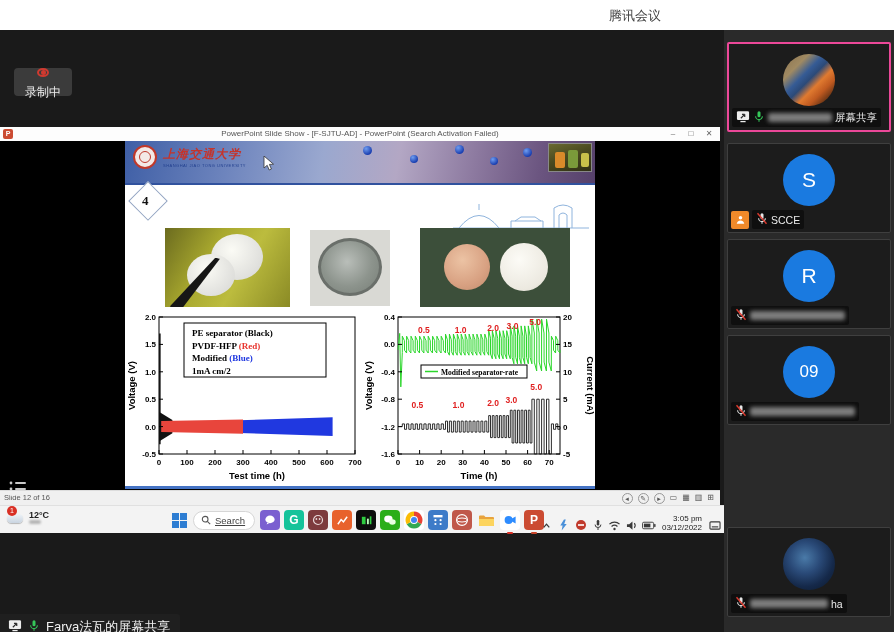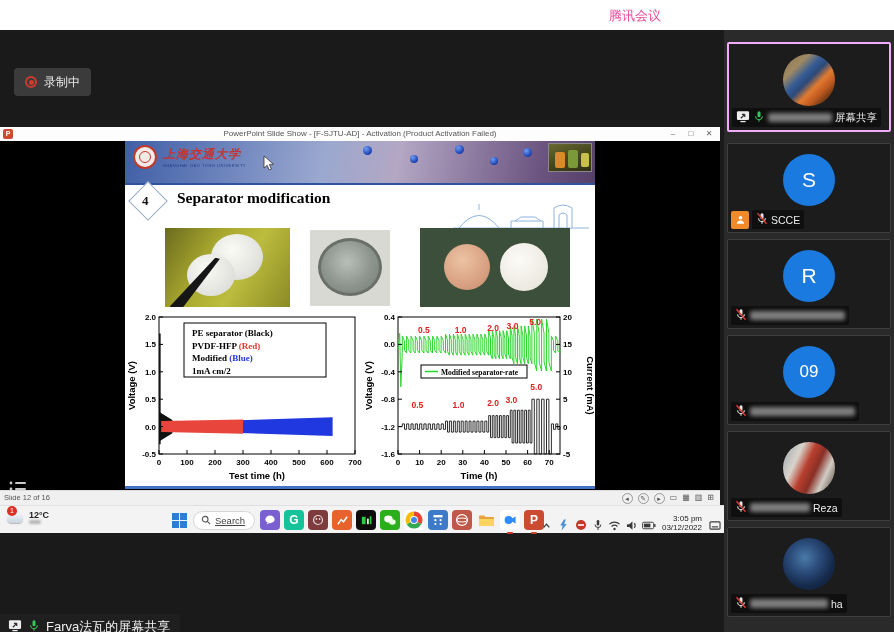"腾讯会议" .topbar-title { color: #ec4899 -> #404040 }
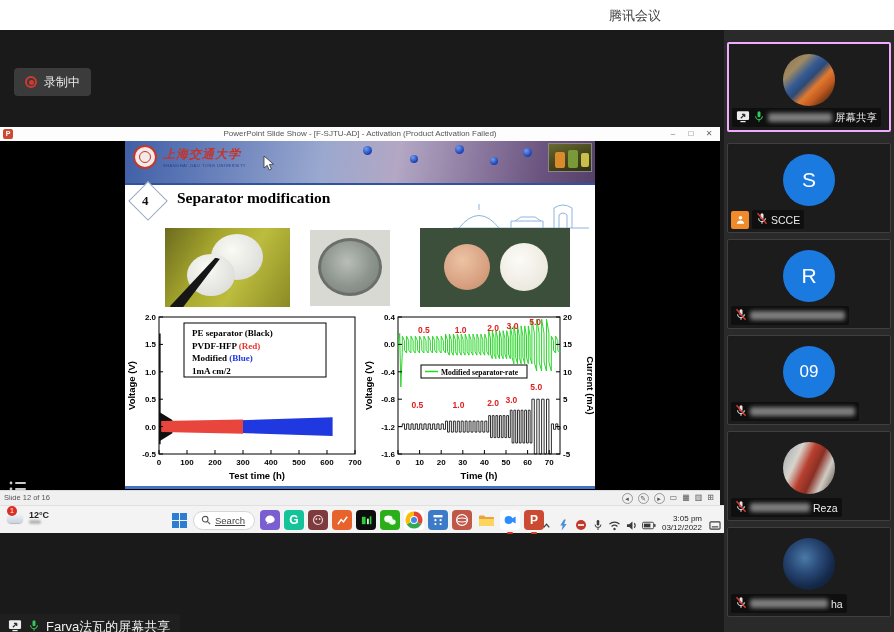"录制中" .record-badge { flex-direction: none -> column }
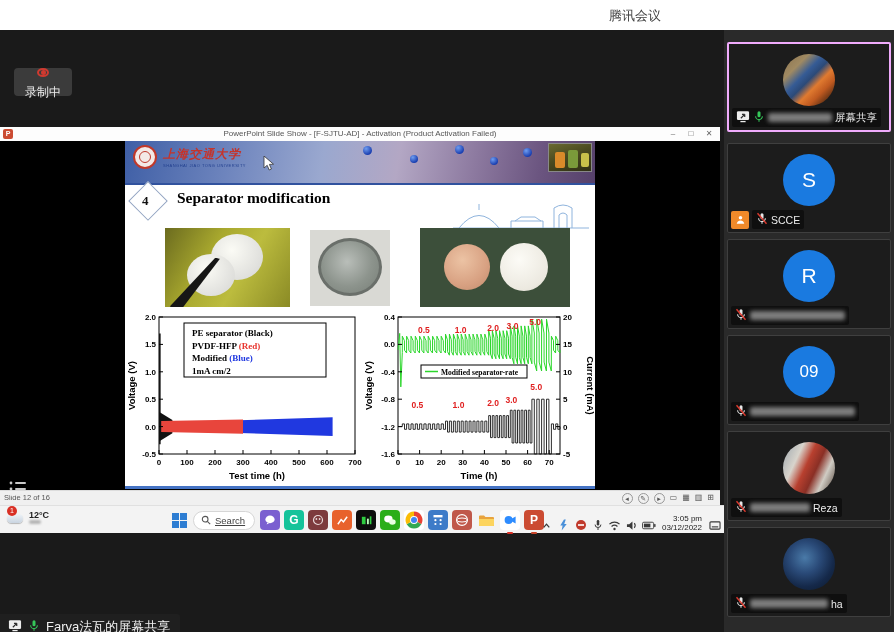"屏幕共享" .thumb.active { border: 2px solid #f0abfc -> 2px solid #ec4899 }
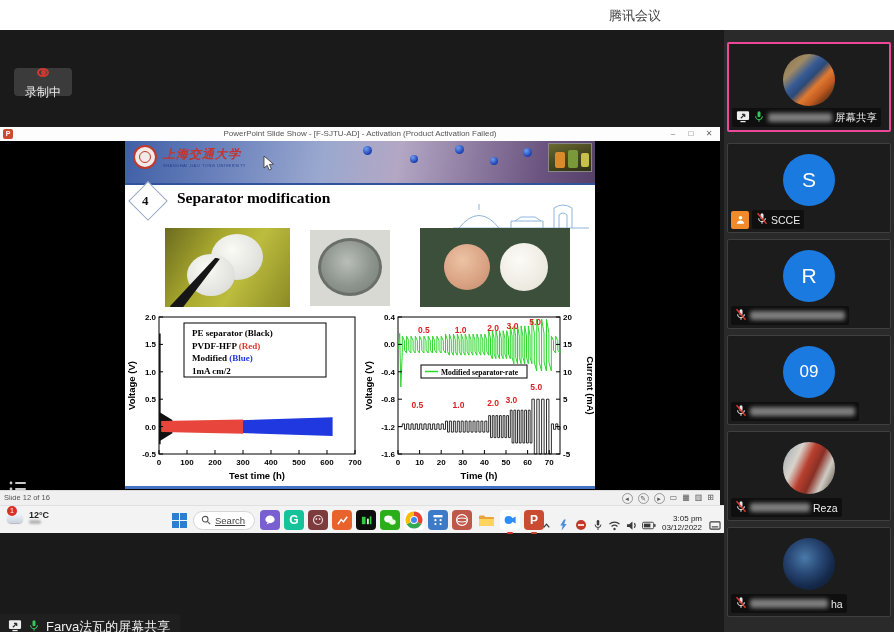"PowerPoint Slide Show - [F-SJTU-AD]" span.ppt-title { text: Activation (Product -> PowerPoint (Search }
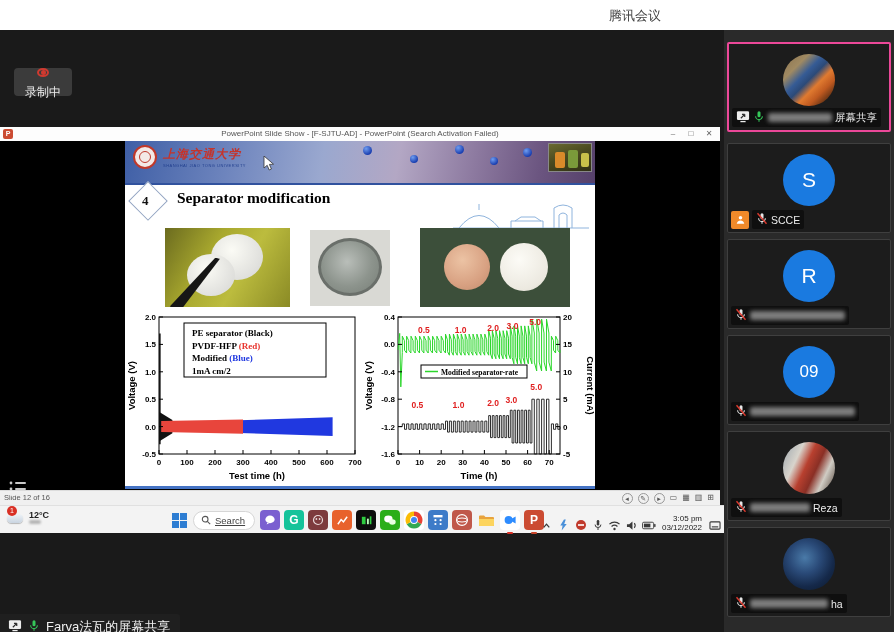"Separator modification" span.slide-title { html: <span>Separator modification</span> -> none }
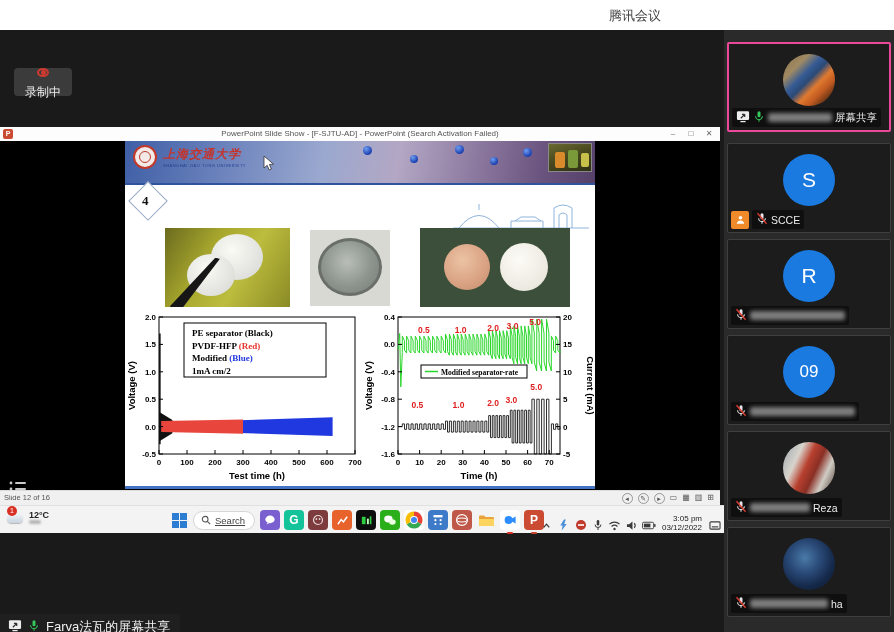"Reza" div.thumb { html: <div> <div></div> <div> <span> <span><svg> <rect></rect> <path></path> <line></line> <line></line> </svg></span> <span></span> <span>Reza</span> </span> </div> </div> -> none }
